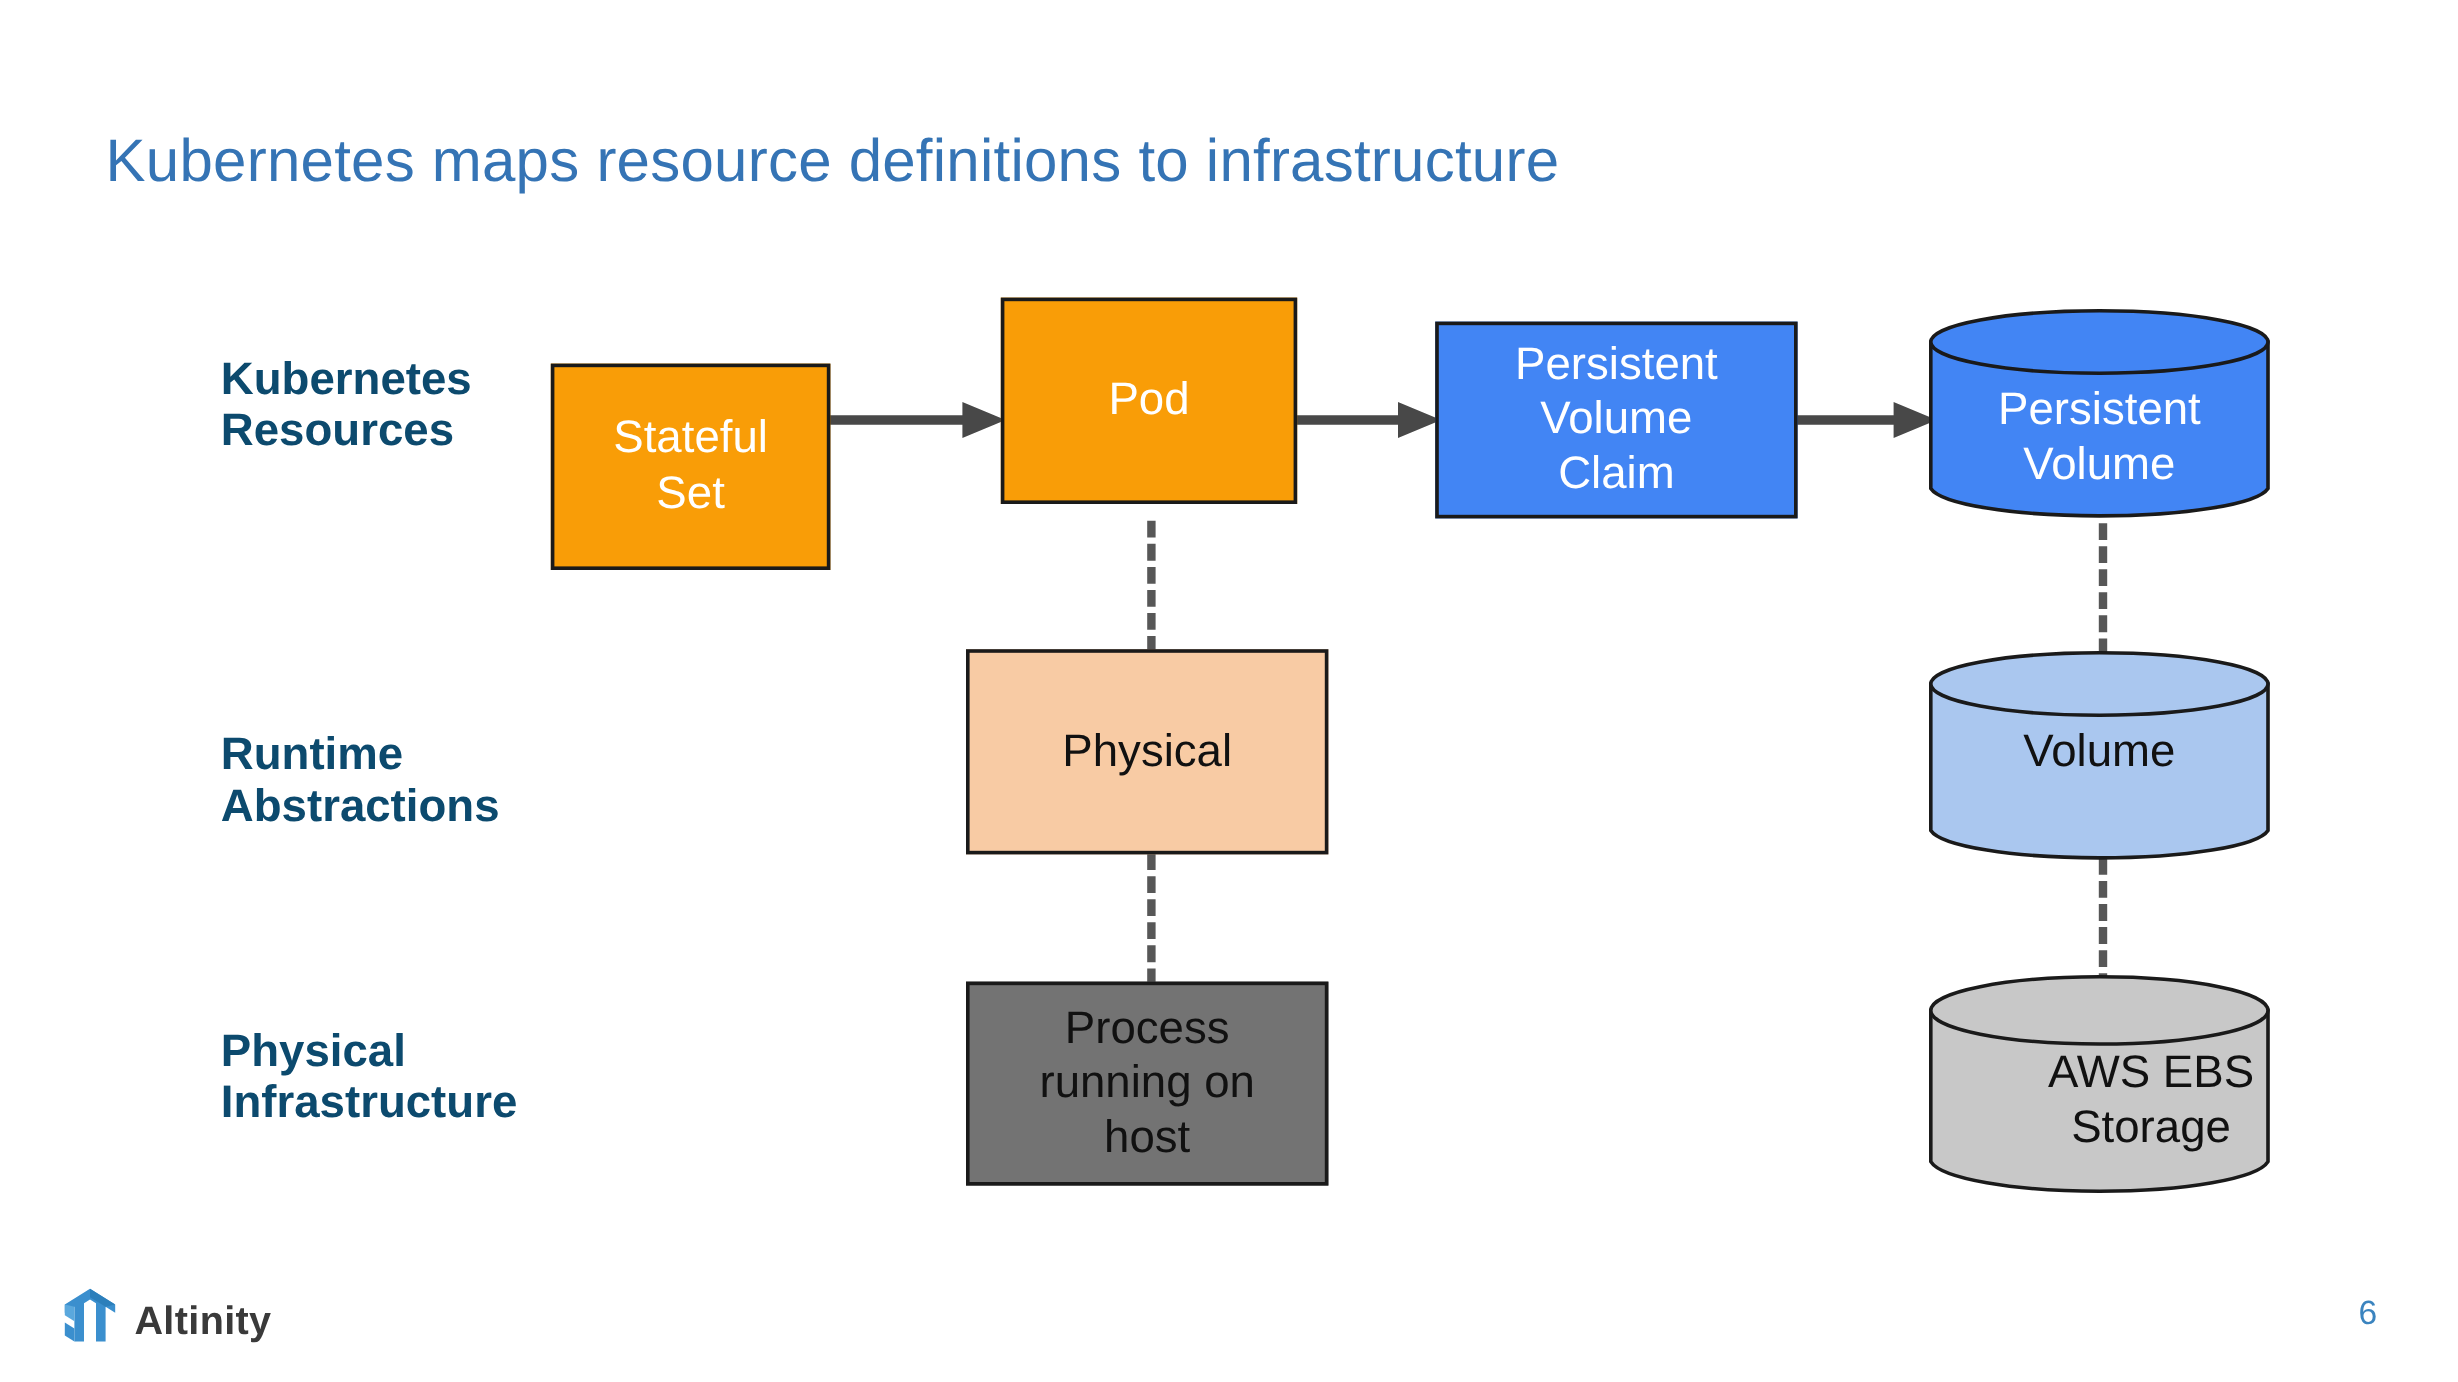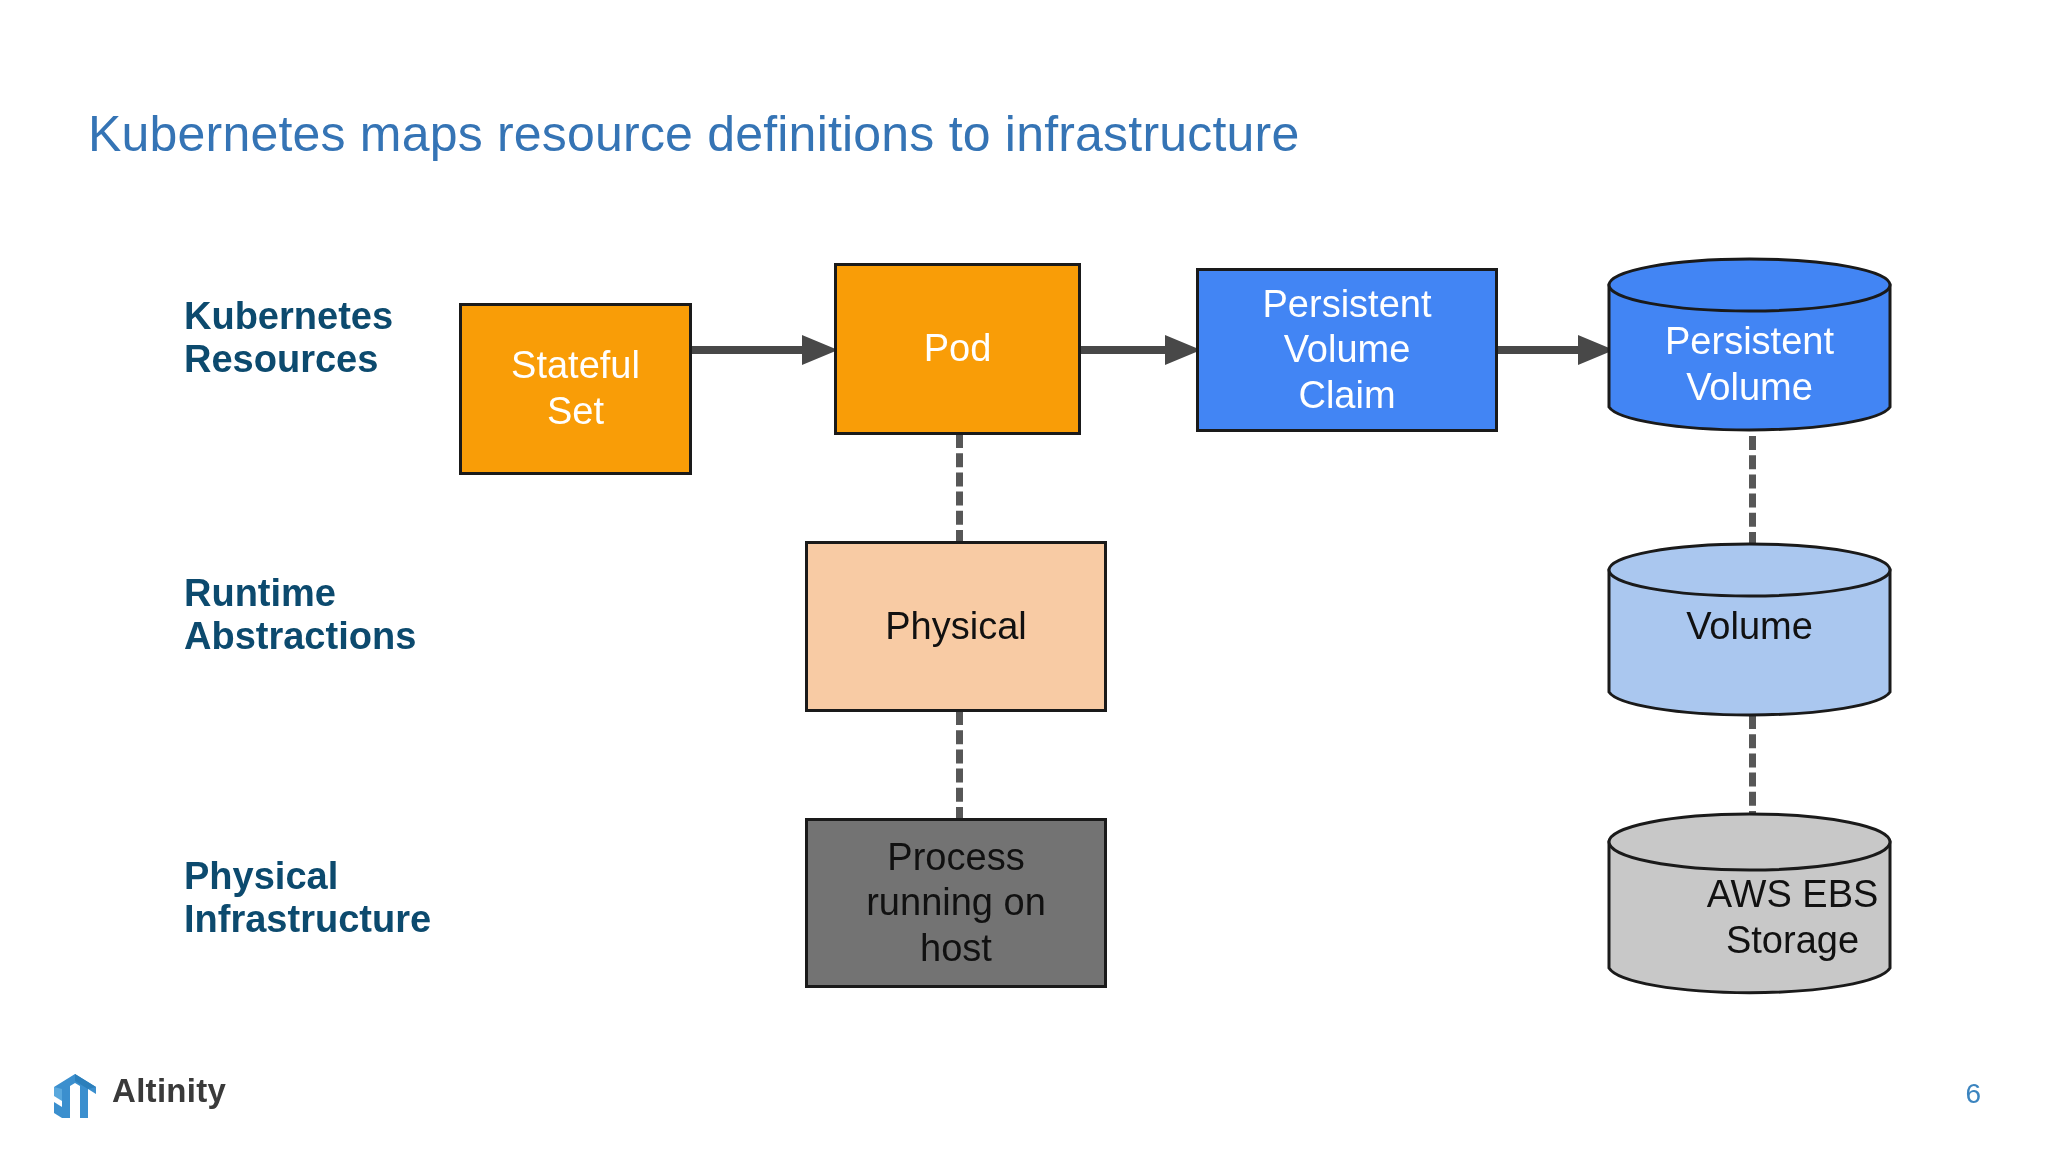"Pod" .node-pod { top: 263px -> 248px }
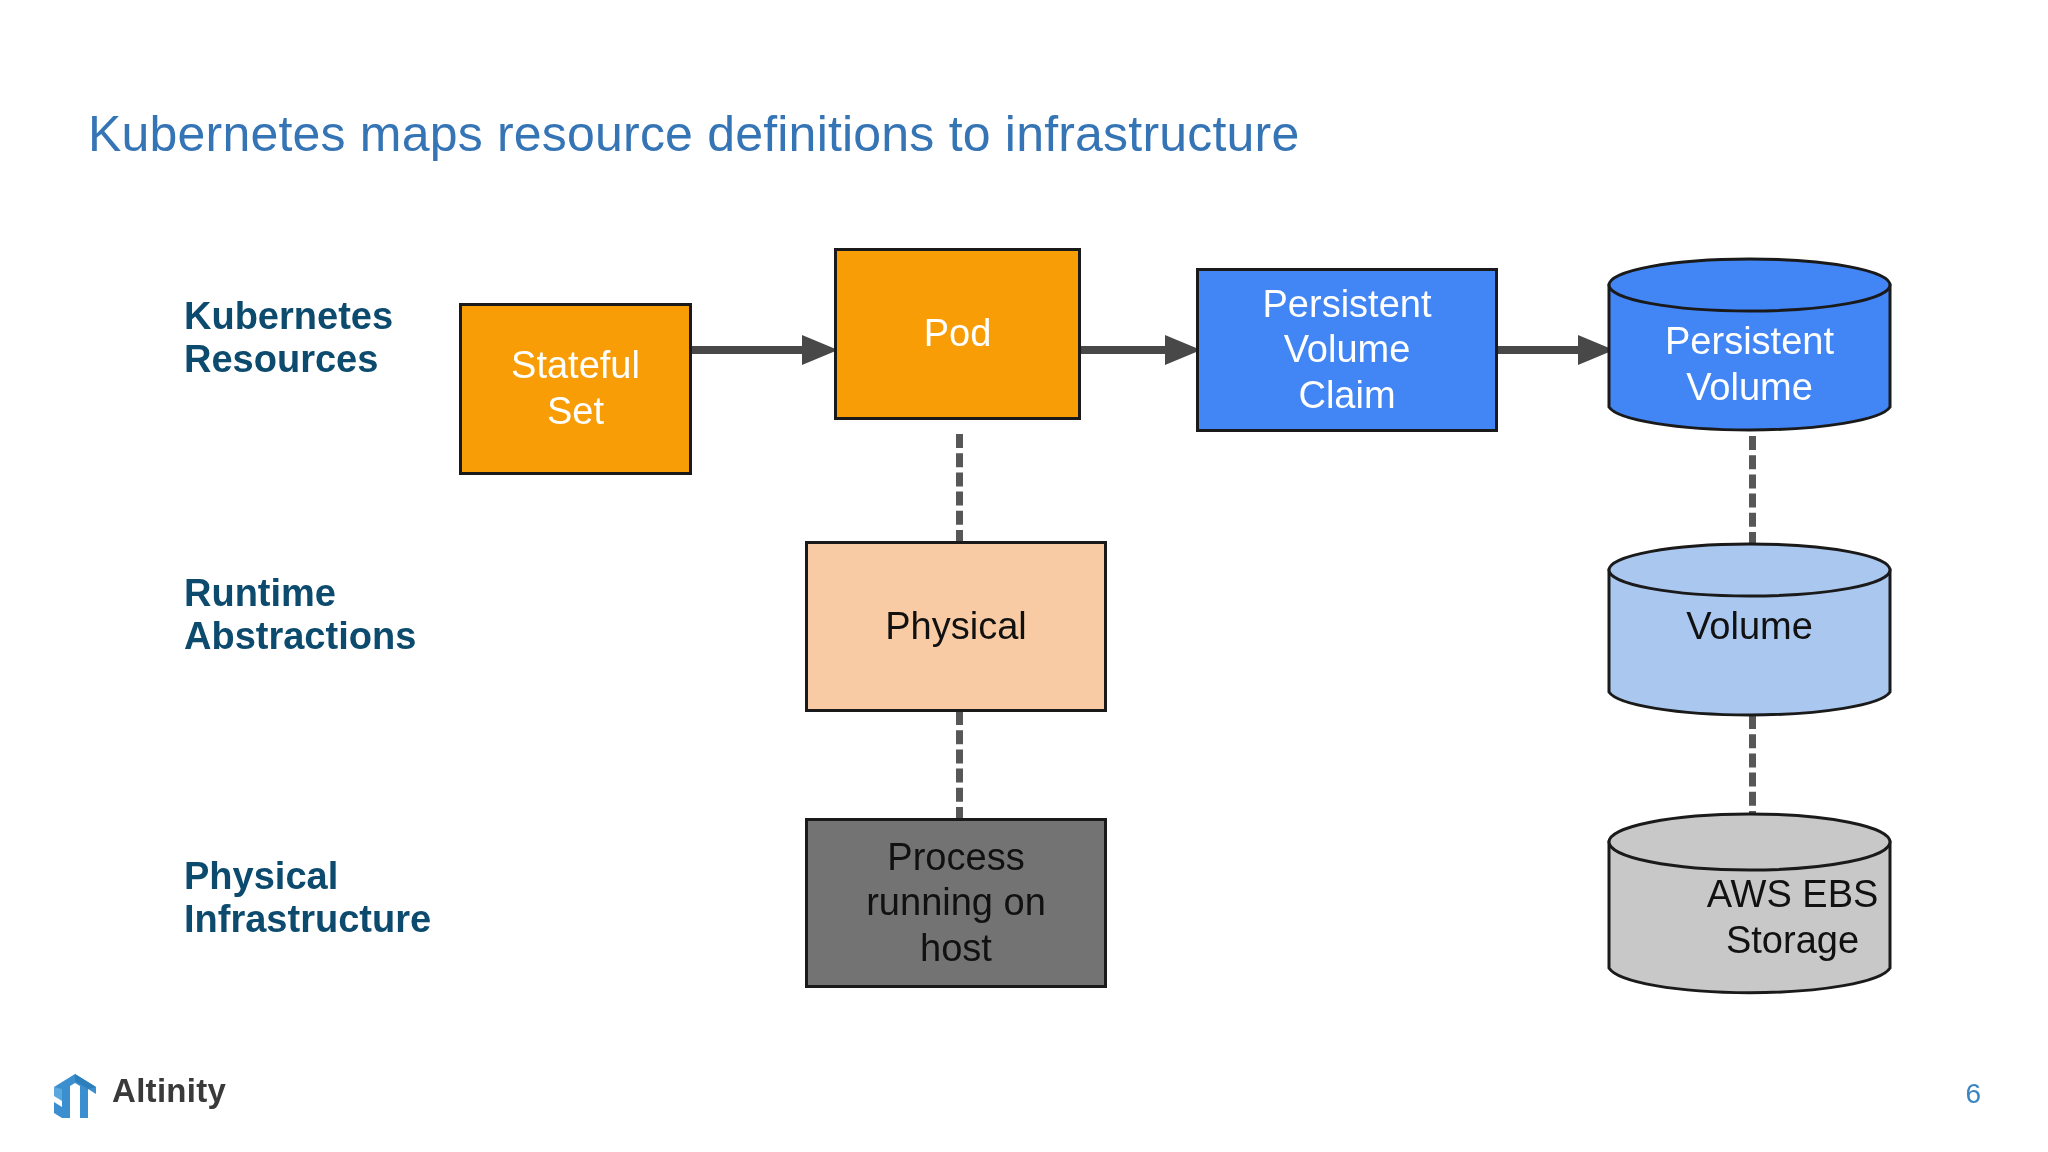"Runtime" .row-label-2 { top: 572px -> 608px }
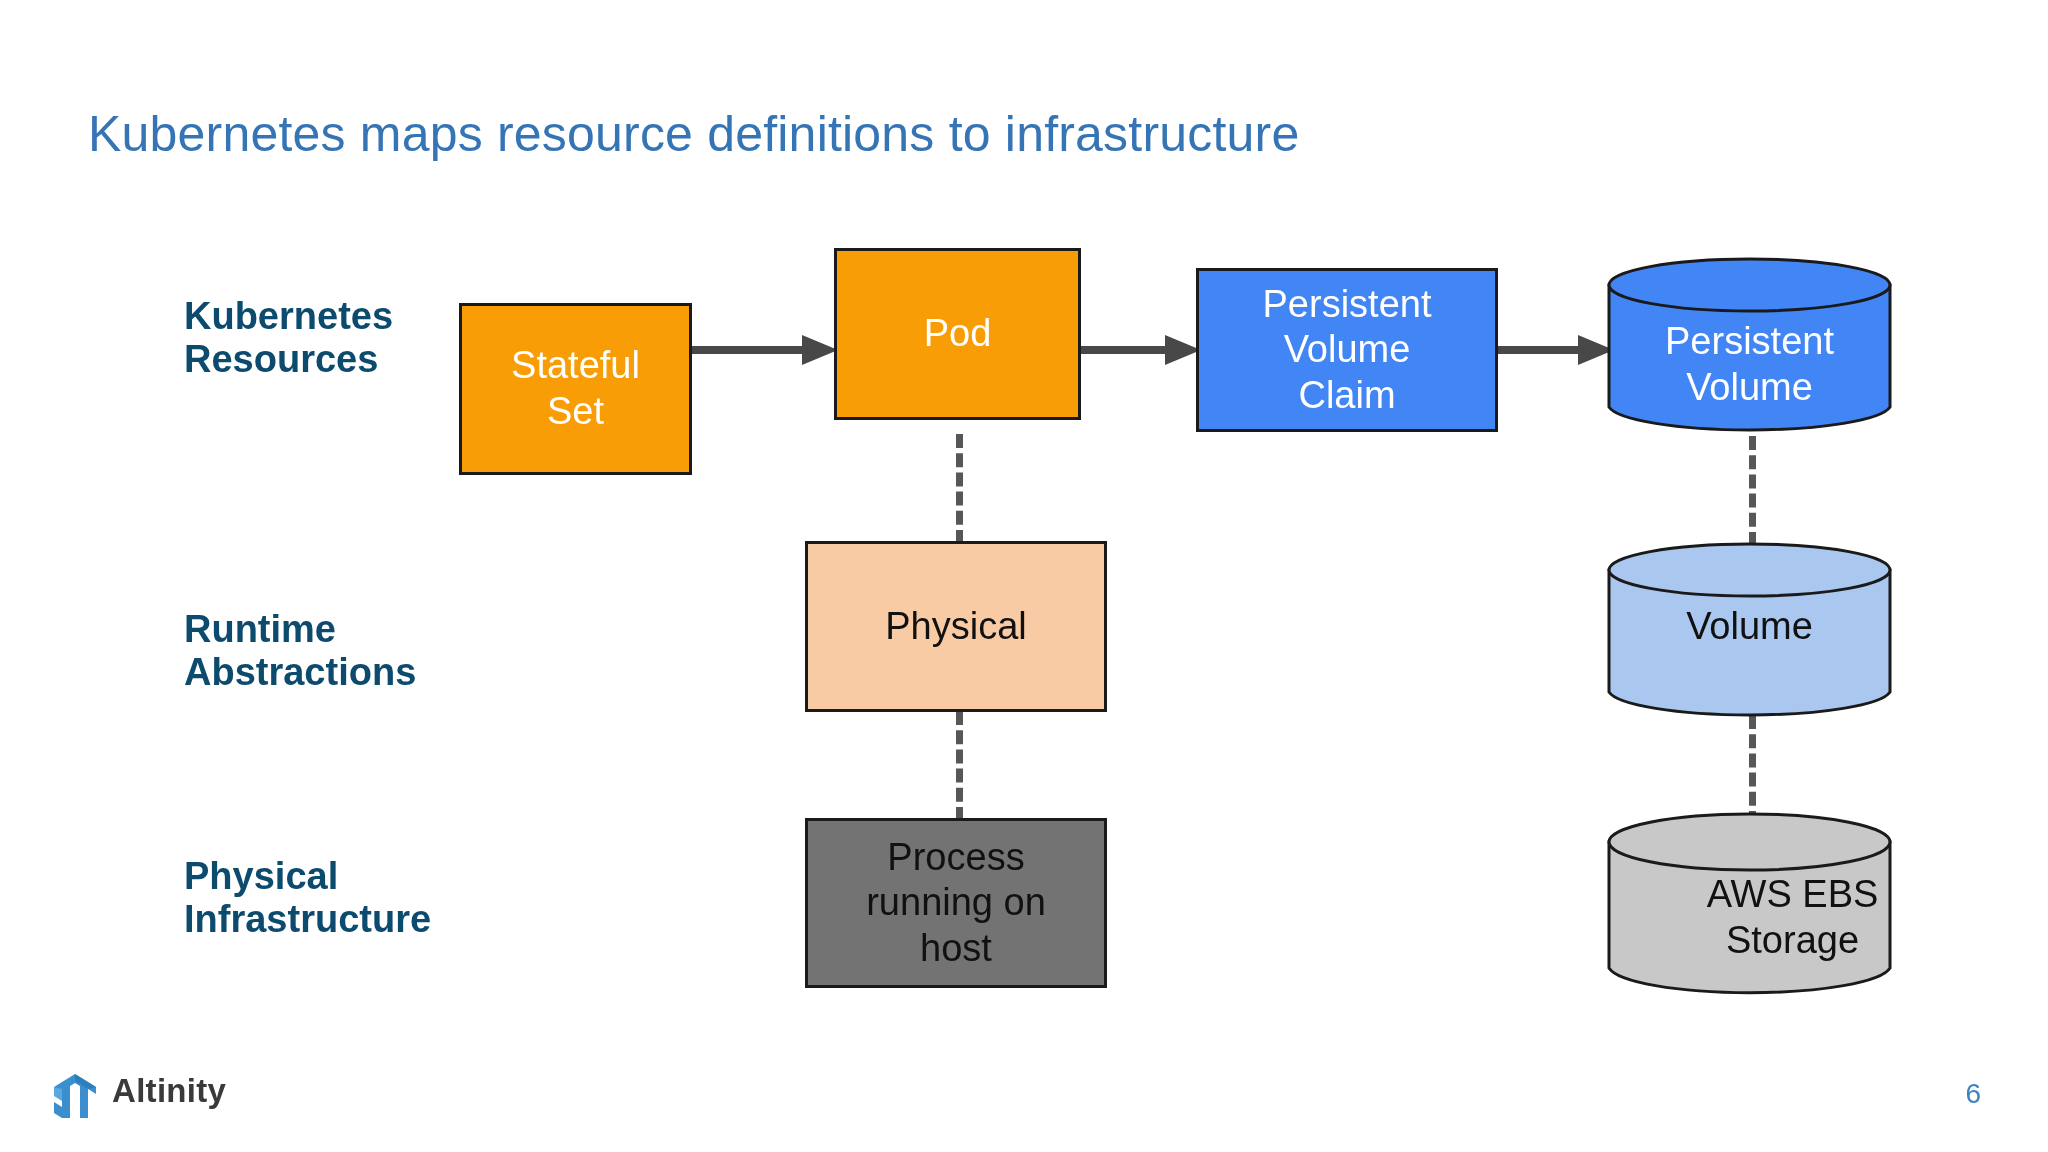"Altinity" .footer-logo { align-items: flex-start -> flex-end }
